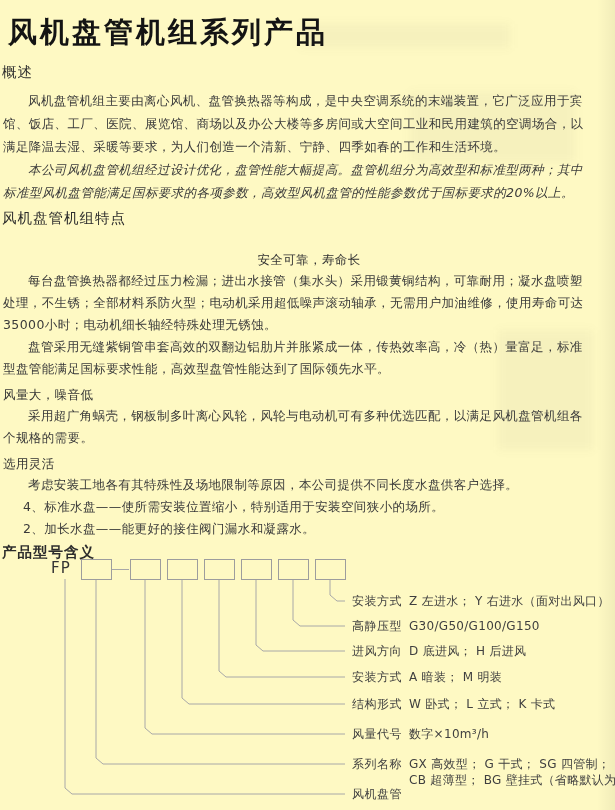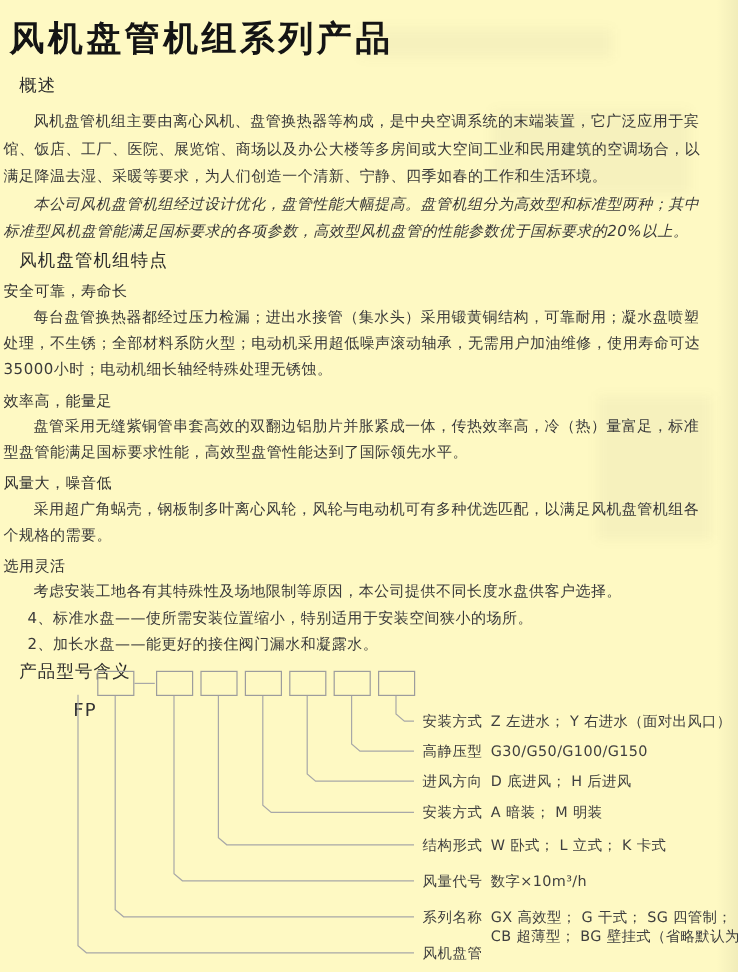"概述" .sec-head { margin: 13px 0 0 16px -> 13px 0 0 2px }
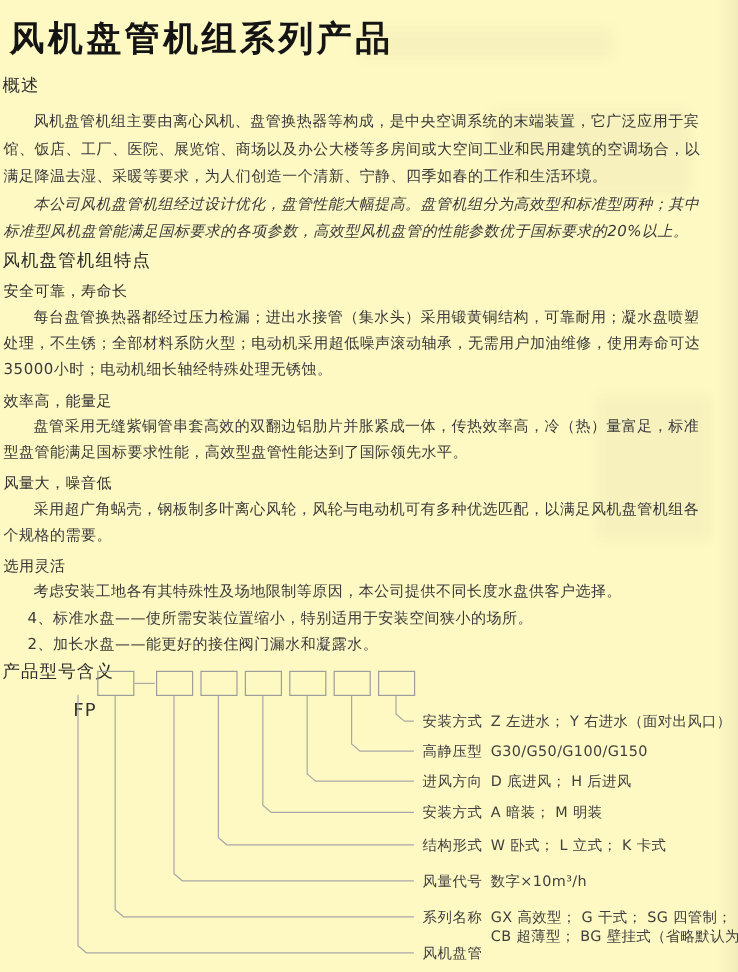"安全可靠，寿命长" .feat-title.first { margin-top: 5px -> 22px; text-align: none -> center }
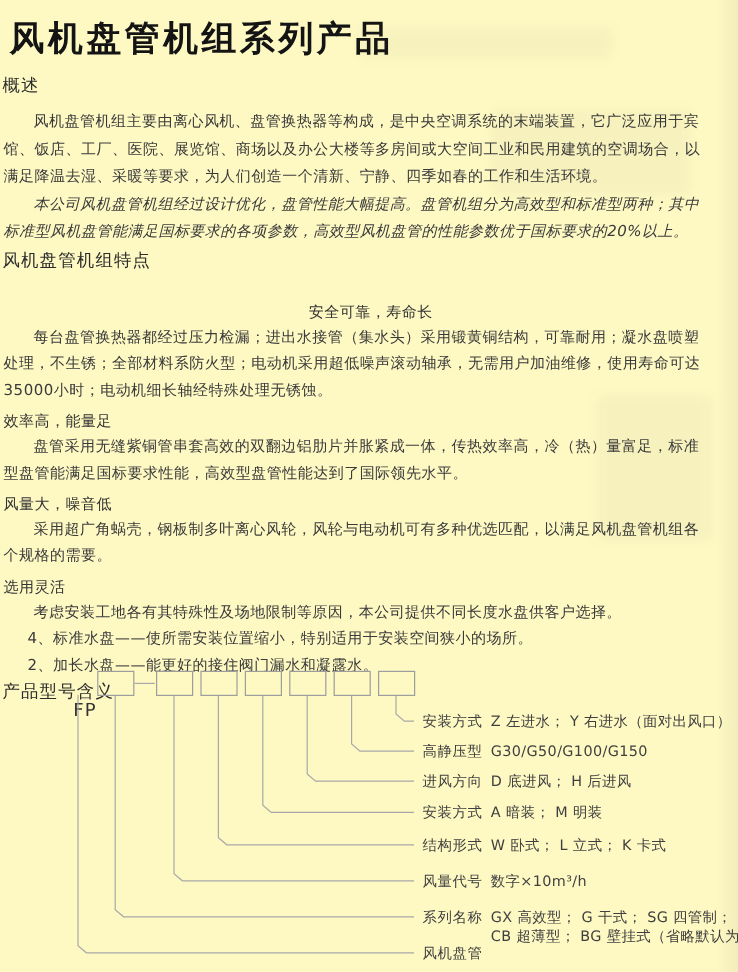"效率高，能量足" div.feat-title { html: <div>效率高，能量足</div> -> none }
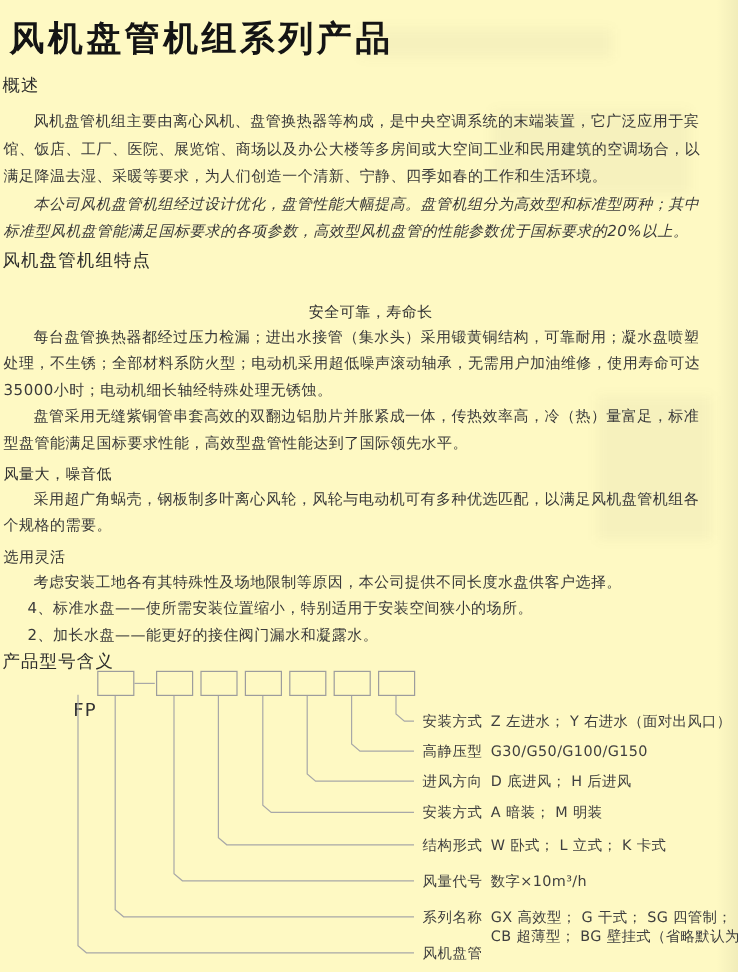"产品型号含义" .sec-head.model { font-weight: none -> bold }
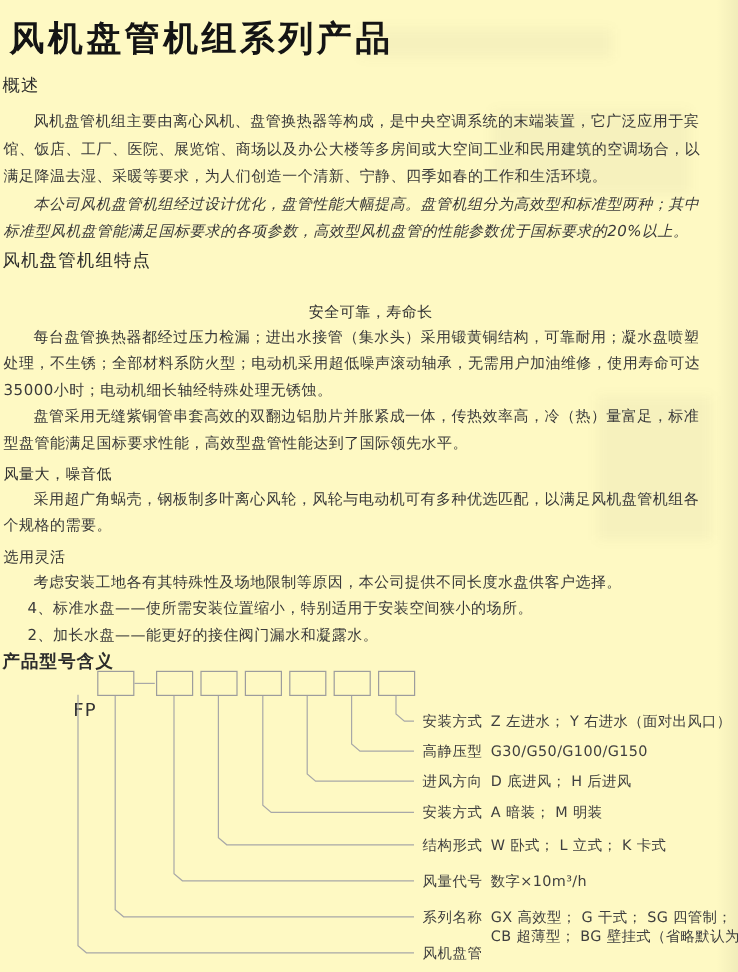"FP" .fp-prefix { left: 61px -> 51px; margin-top: 24px -> none }
